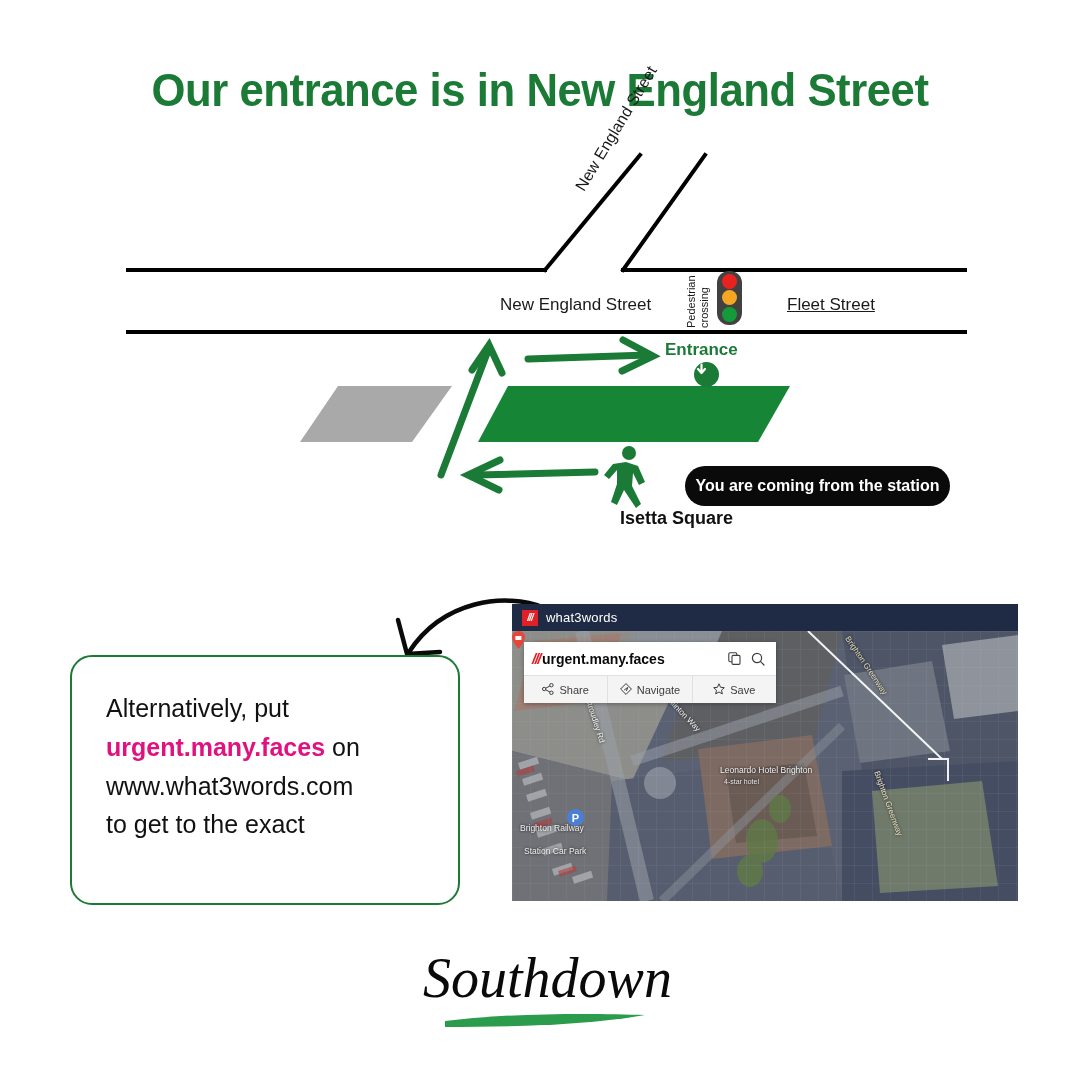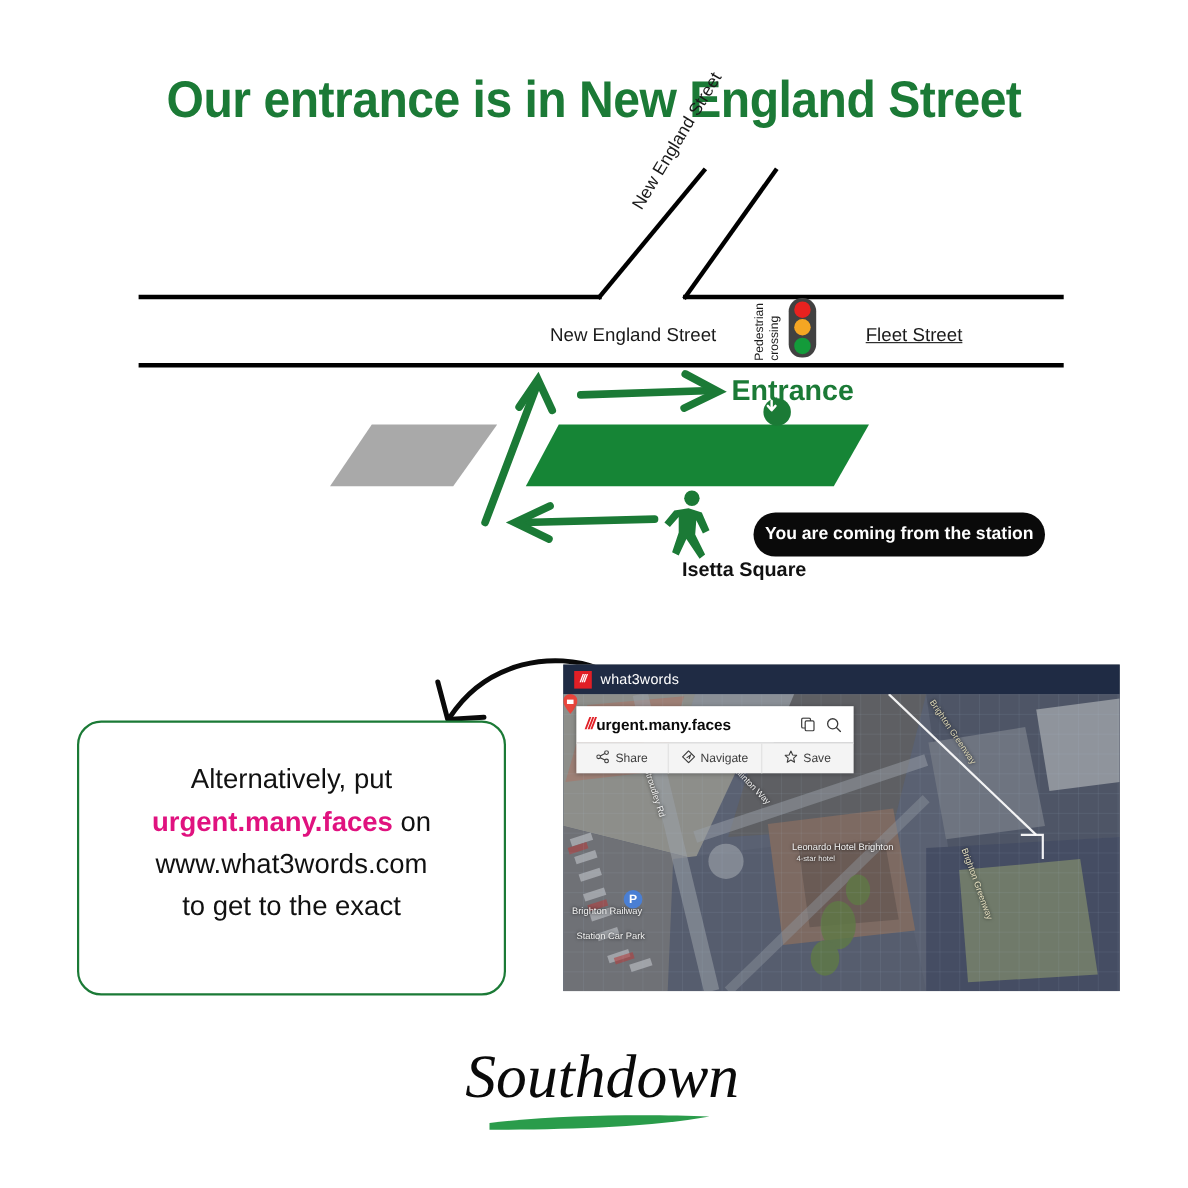"Entrance" .entrance-text { font-size: 26px -> 17px }
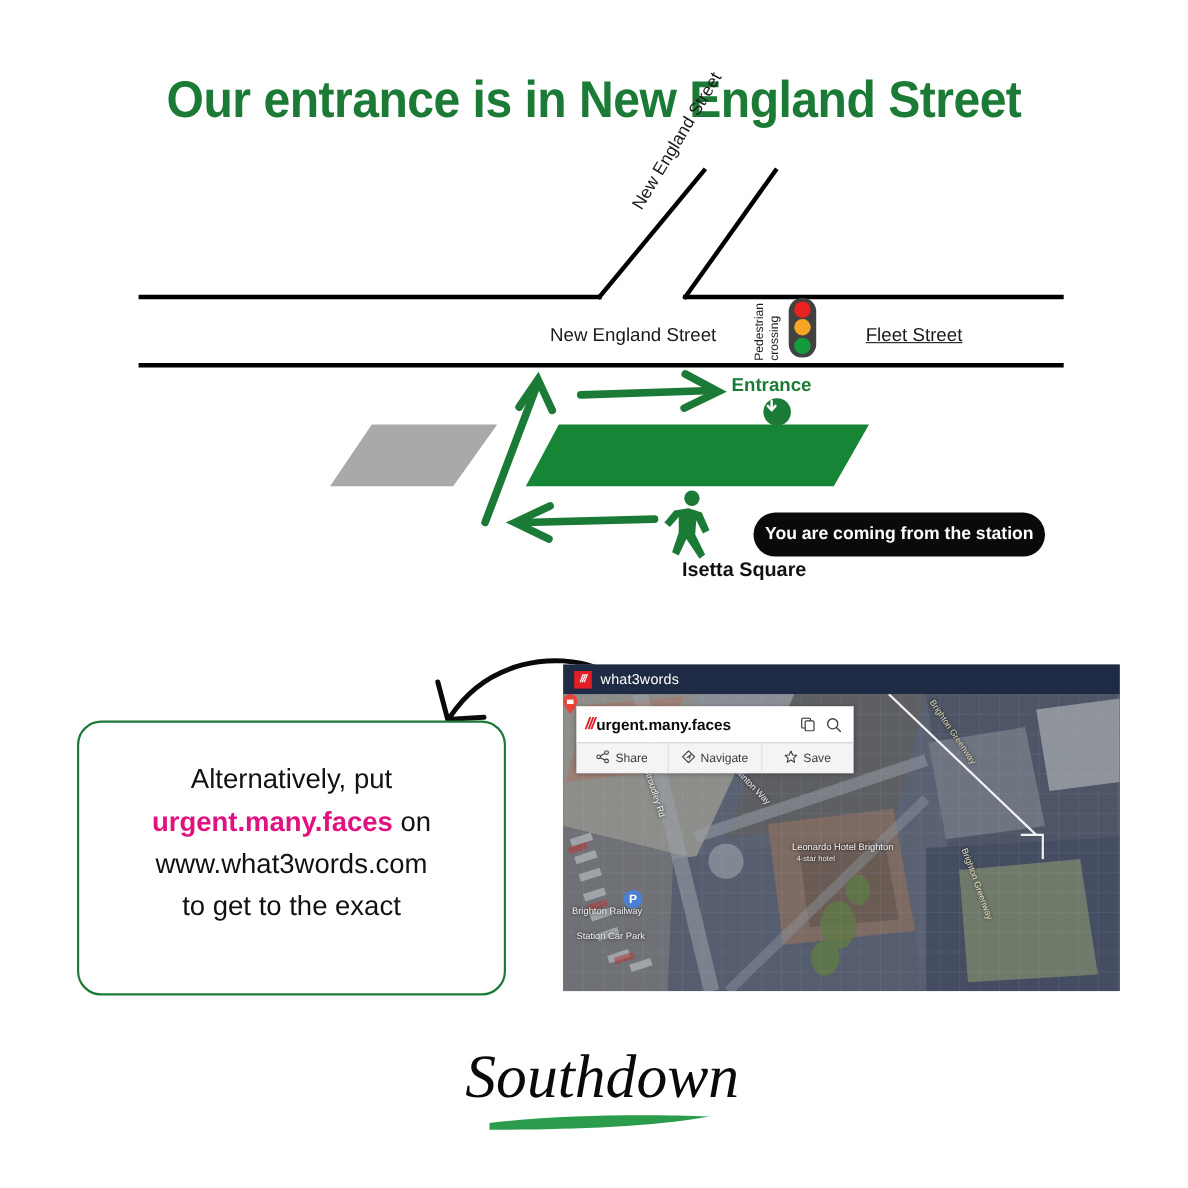"Alternatively, put" #callout-box { text-align: center -> none }
